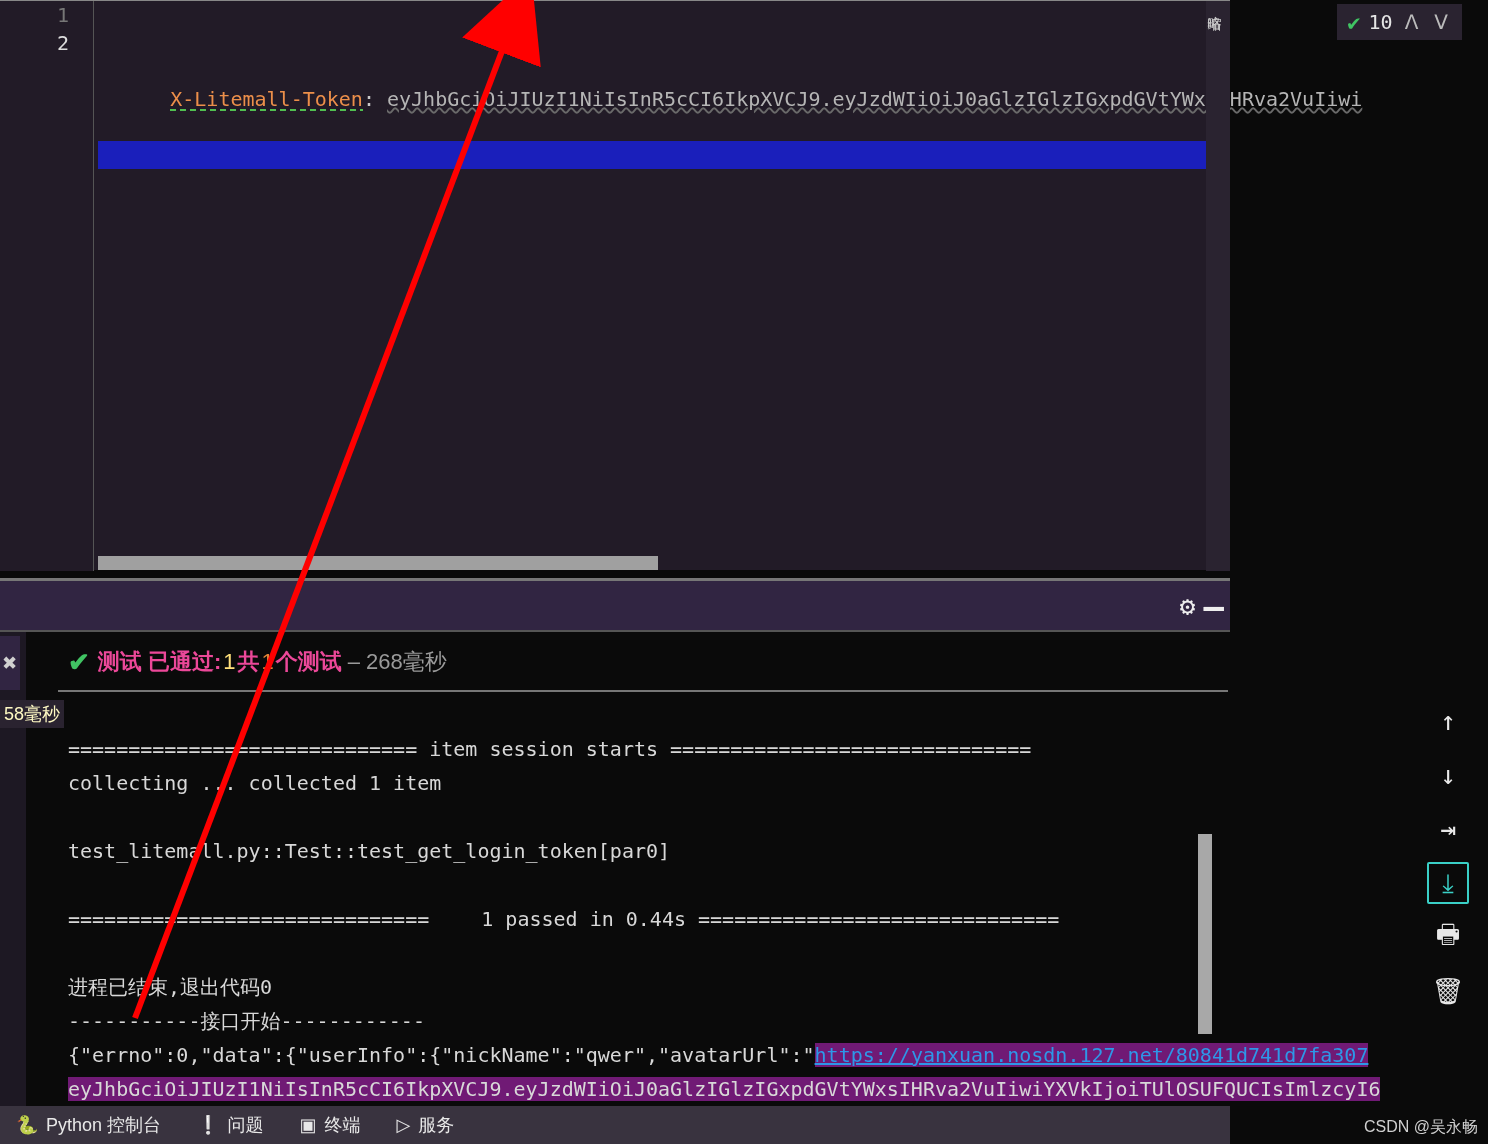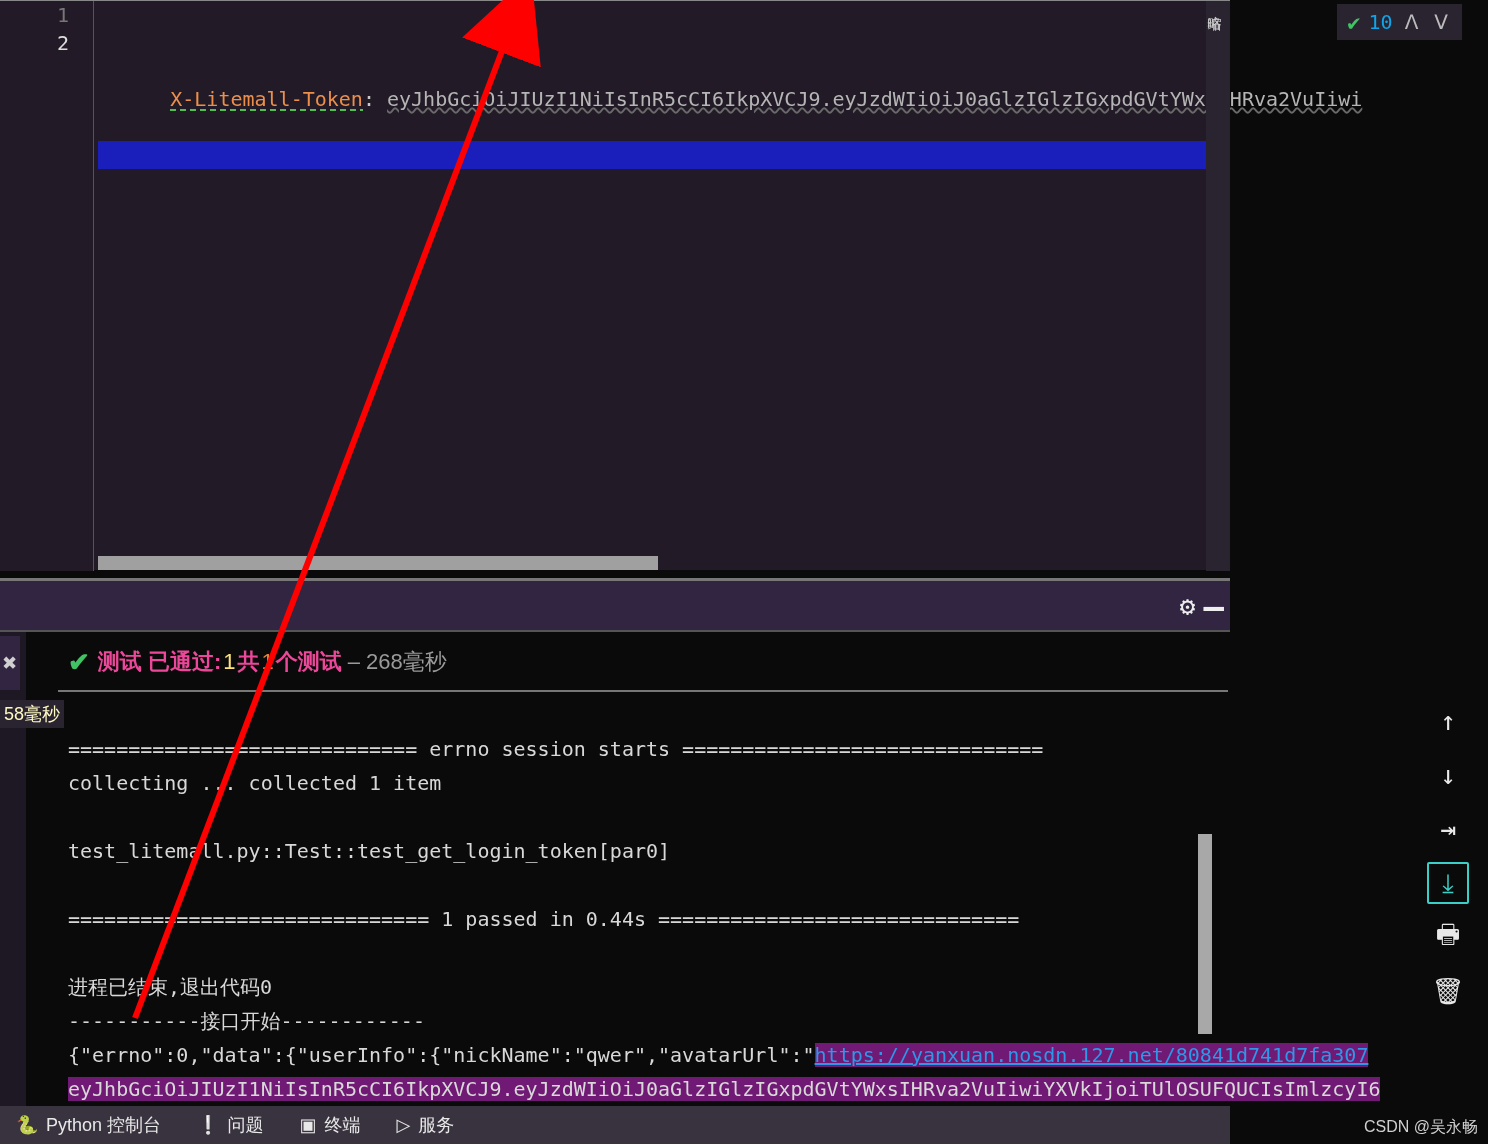"10" .find-bar .count { color: #0ea5e9 -> #e5e5e5 }
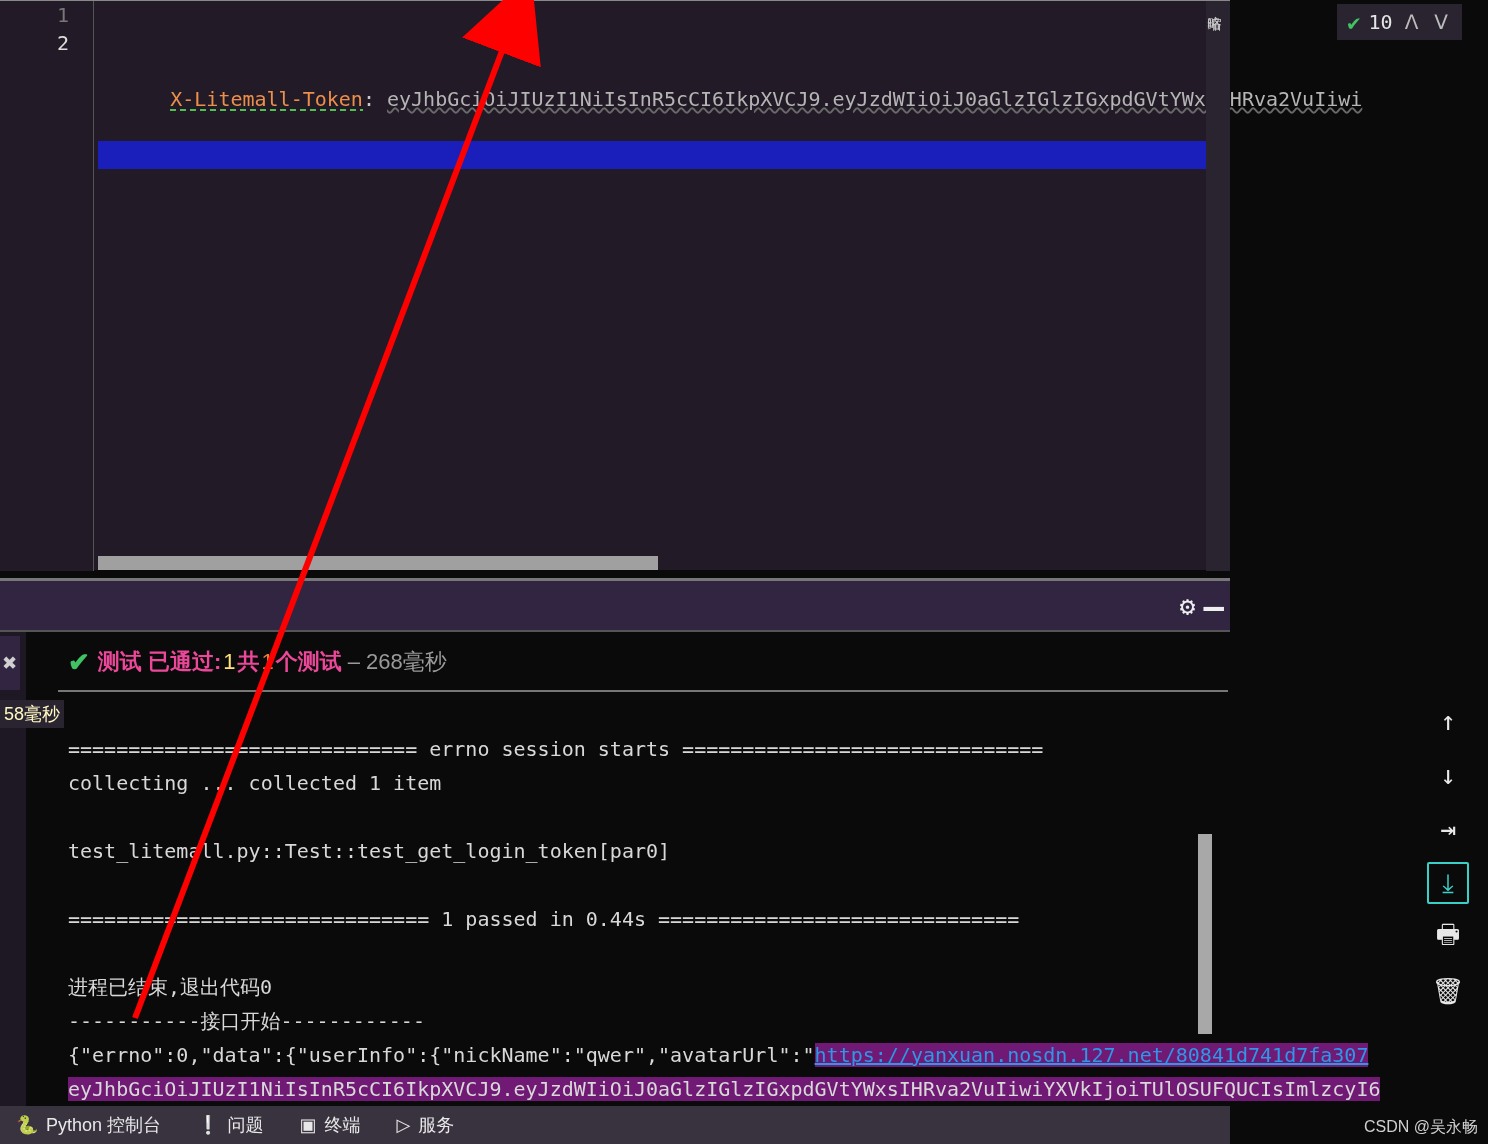"errno session starts" span { text: errno -> item }
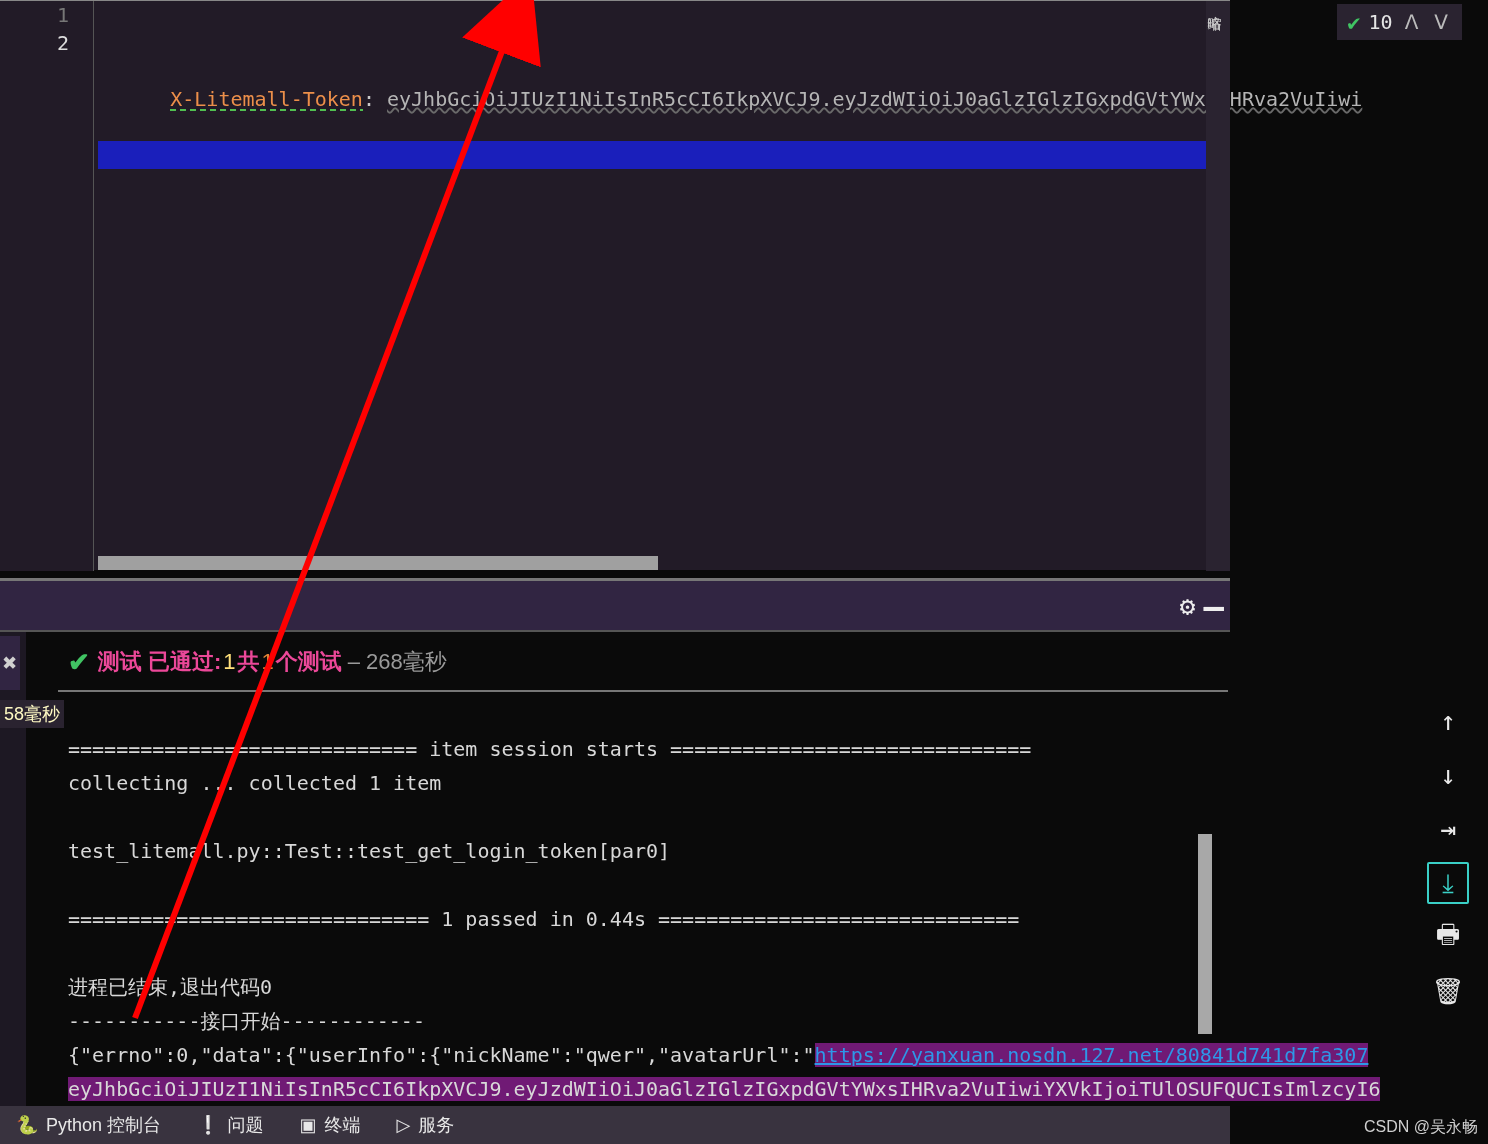"1 passed" .console .passed { margin-left: none -> 40px }
